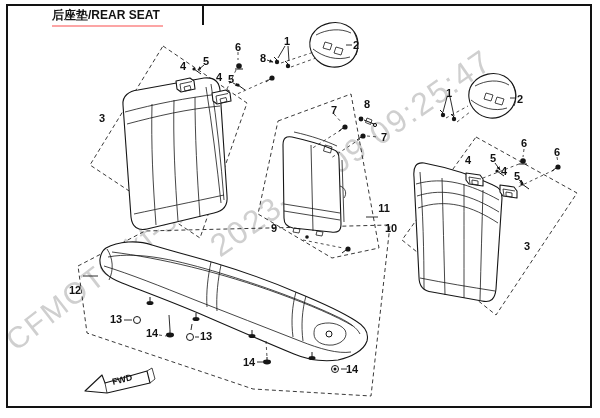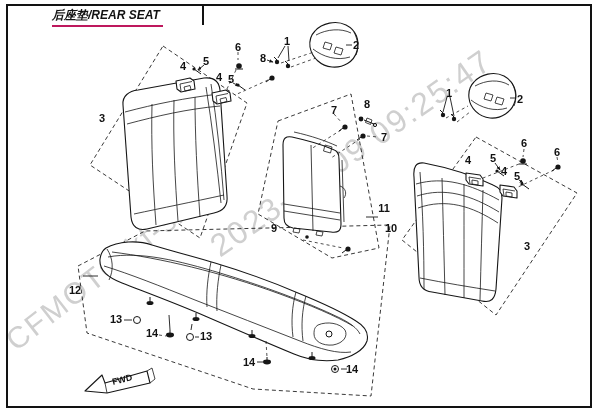"后座垫/REAR SEAT" .page-title { border-bottom: 2px solid #be185d -> 2px solid #fca5a5; font-style: italic -> none }
